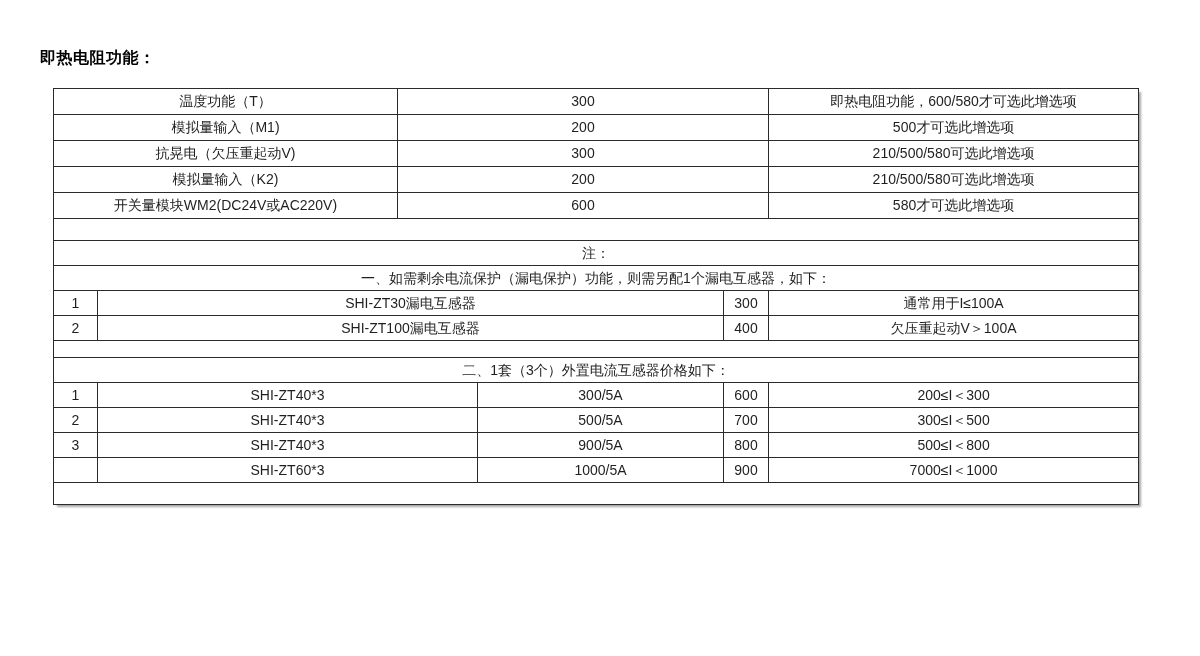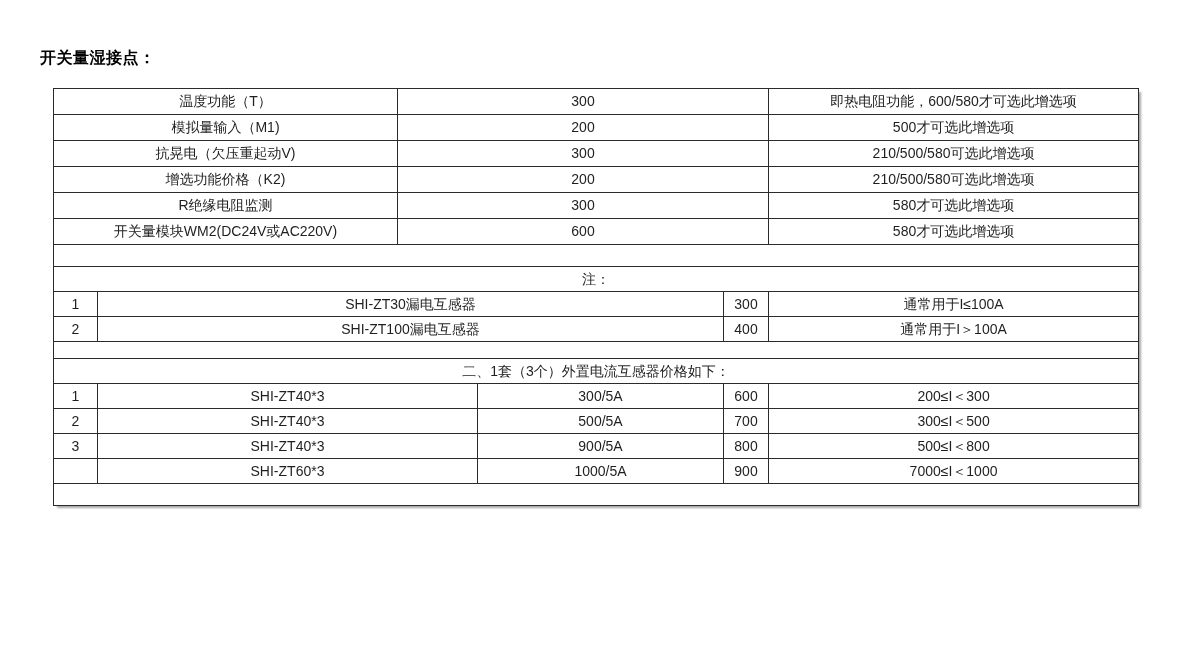"开关量湿接点：" div.title { text: 开关量湿接点 -> 即热电阻功能 }
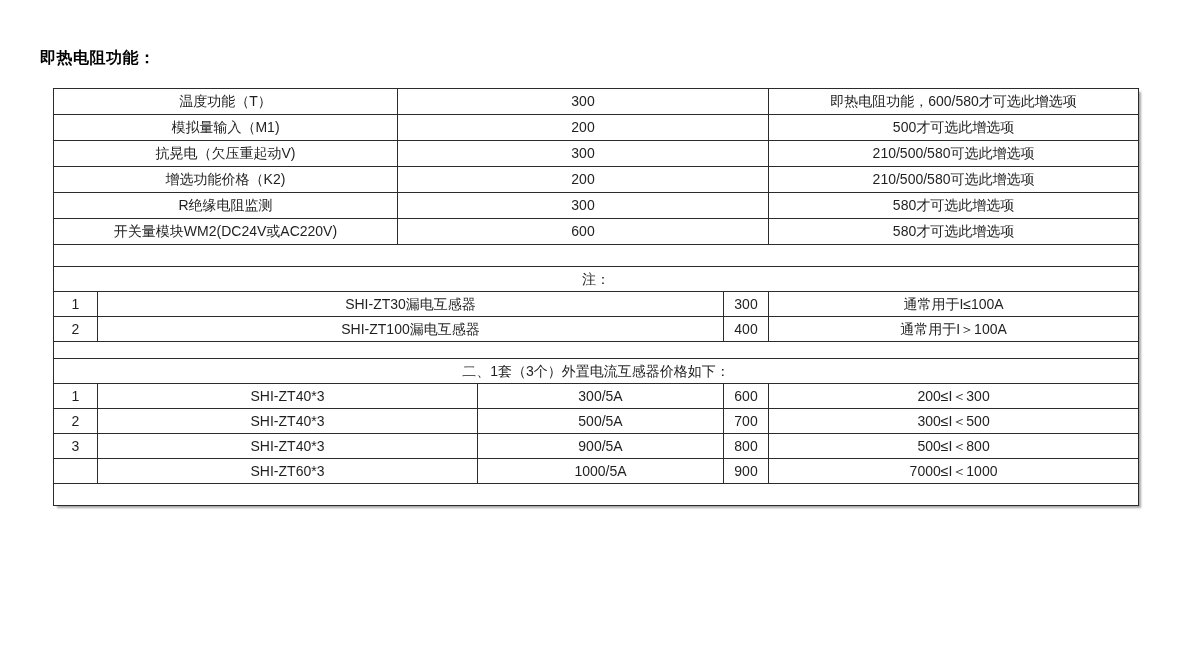"增选功能价格（K2)" td { text: 增选功能价格 -> 模拟量输入 }
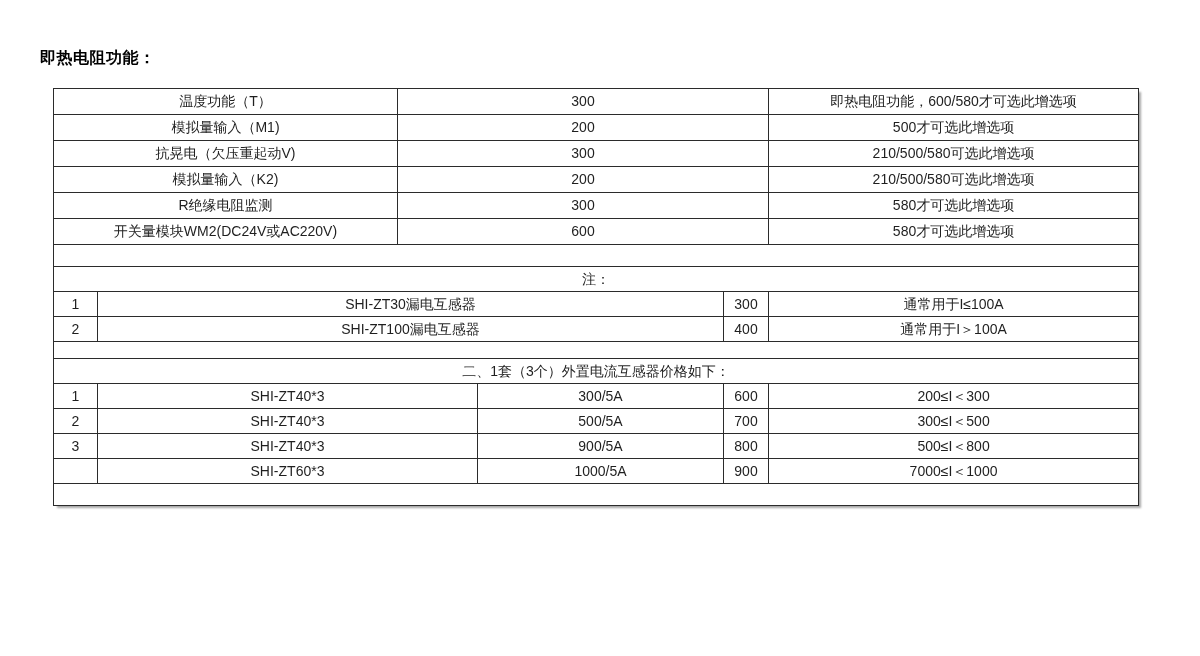"R绝缘电阻监测" tr.r-main { html: <tr> <td>R绝缘电阻监测</td> <td>300</td> <td>580才可选此增选项</td> </tr> -> none }
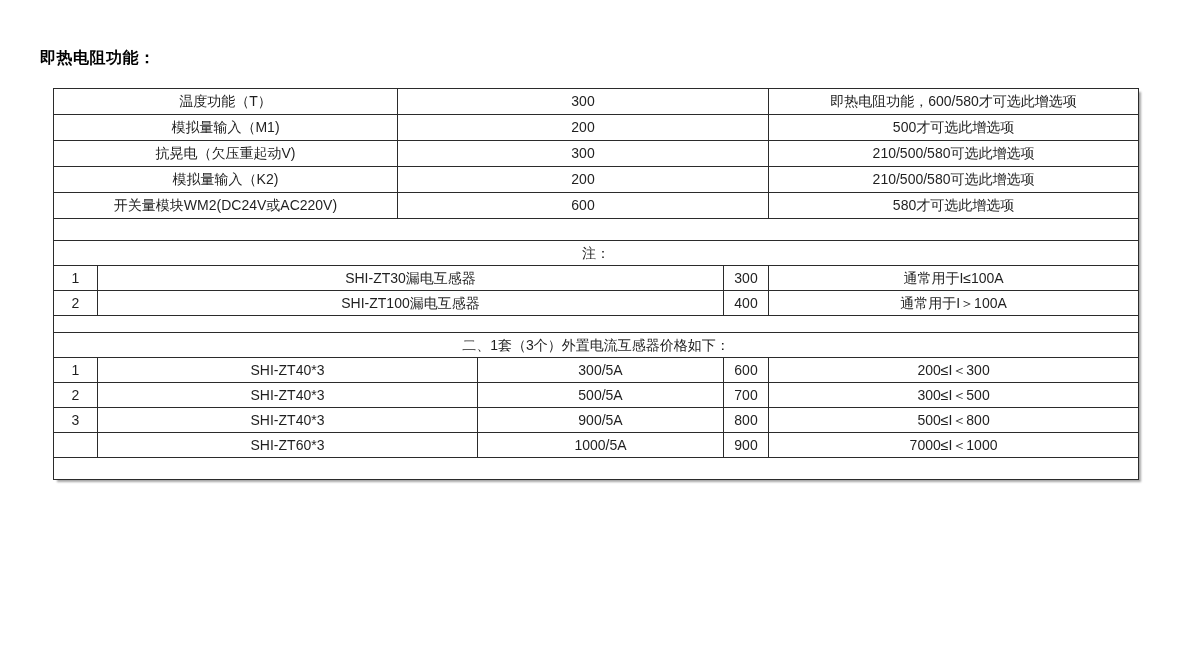"一、如需剩余电流保护（漏电保护）功能，则需另配1个漏电互感器，如下：" tr { html: none -> <tr> <td>一、如需剩余电流保护（漏电保护）功能，则需另配1个漏电互感器，如下：</td> </tr> }
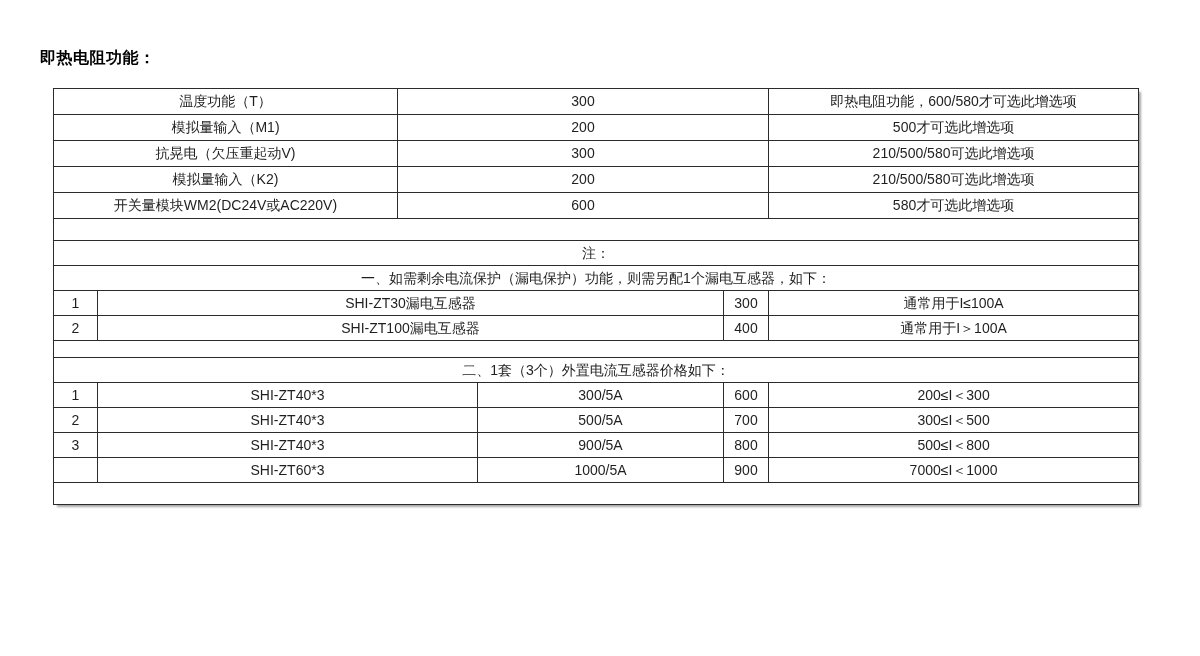"通常用于I＞100A" td { text: 通常用于I -> 欠压重起动V }
